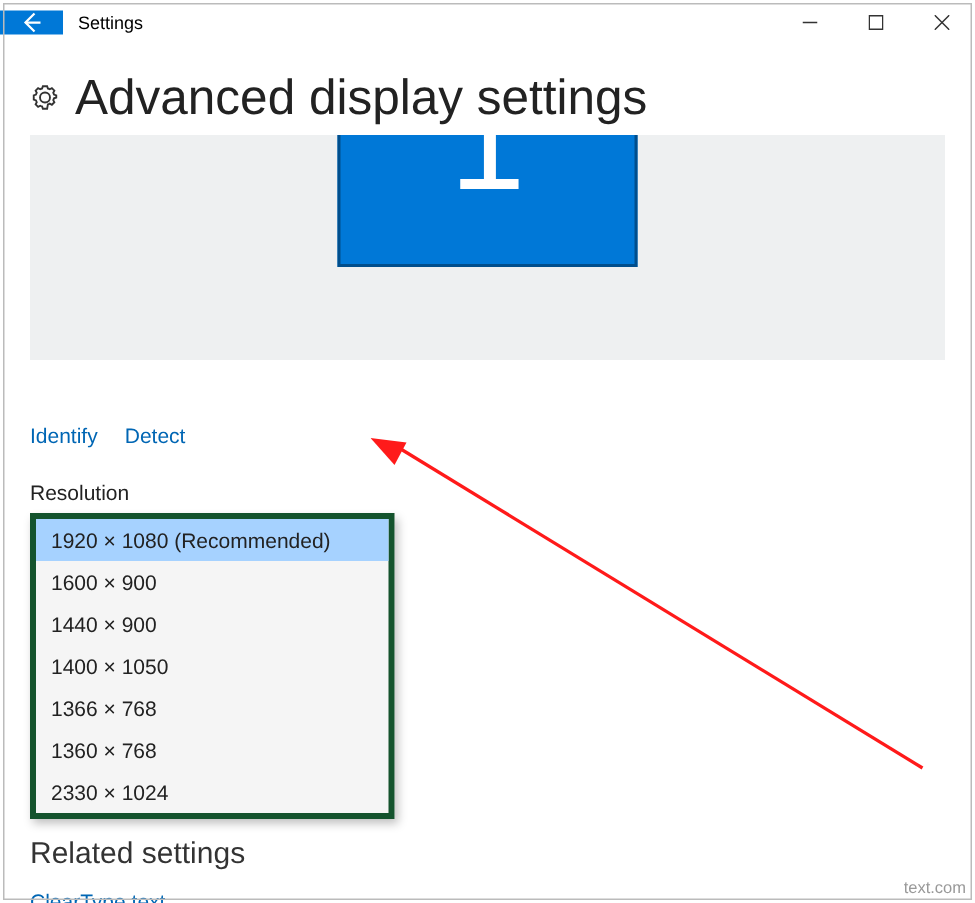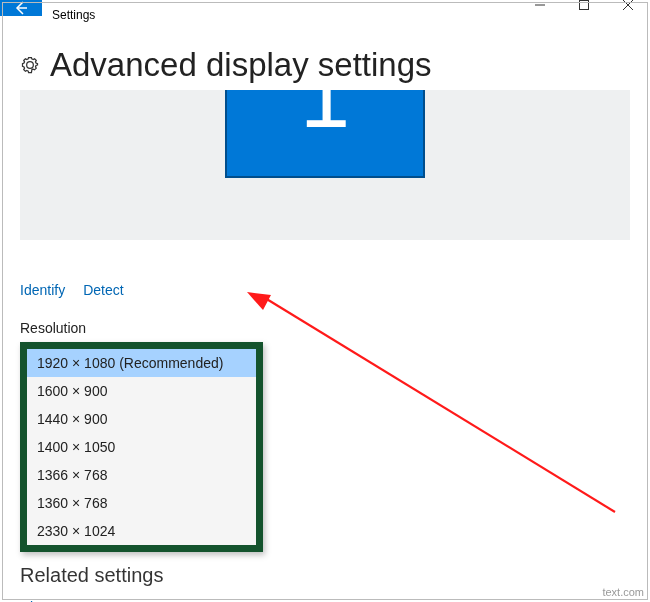"Settings" .titlebar { align-items: flex-start -> center }
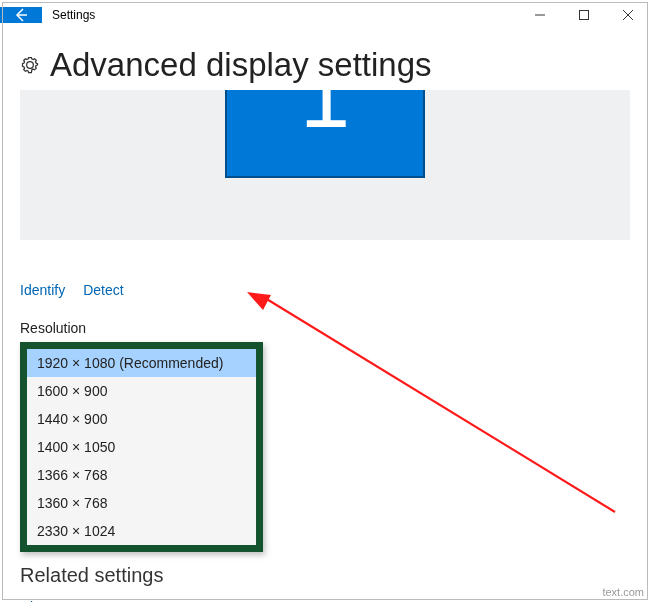"1920 × 1080 (Recommended)" .dropdown-list { border: 7px solid #14532d -> 4px solid #14532d }
